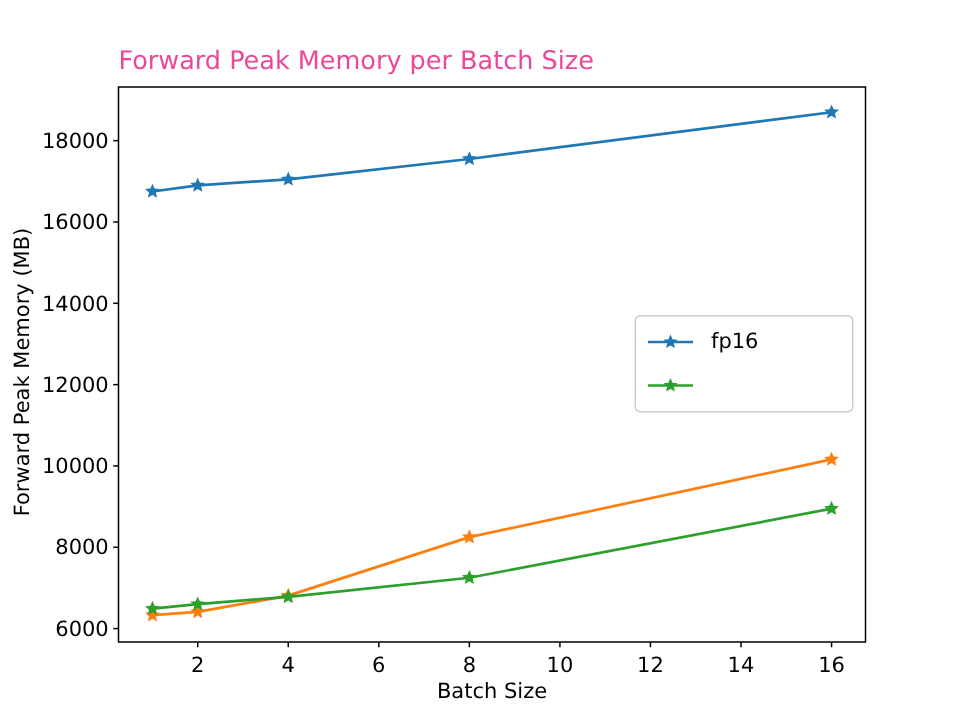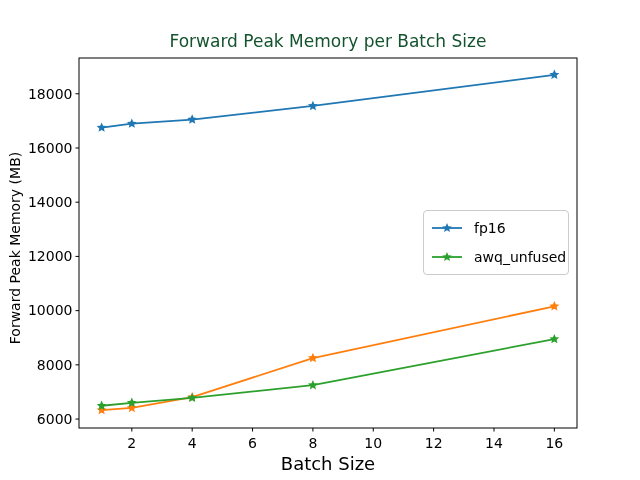"Forward Peak Memory per Batch" #chart-title { color: #14532d -> #ec4899; text-align: center -> left }
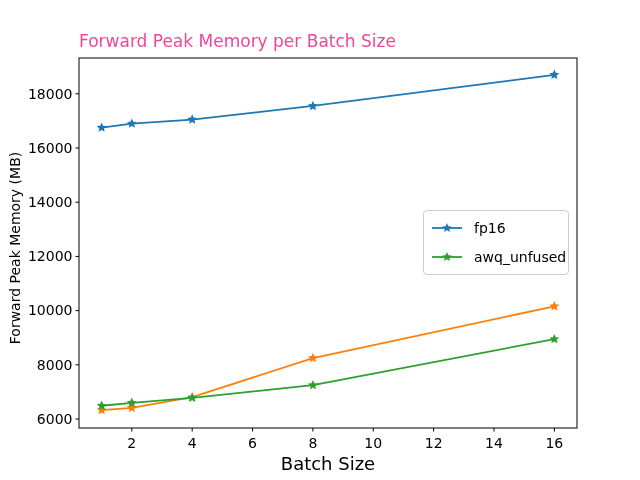"awq_unfused" span.legend-label { html: <span>awq_unfused</span> -> none }
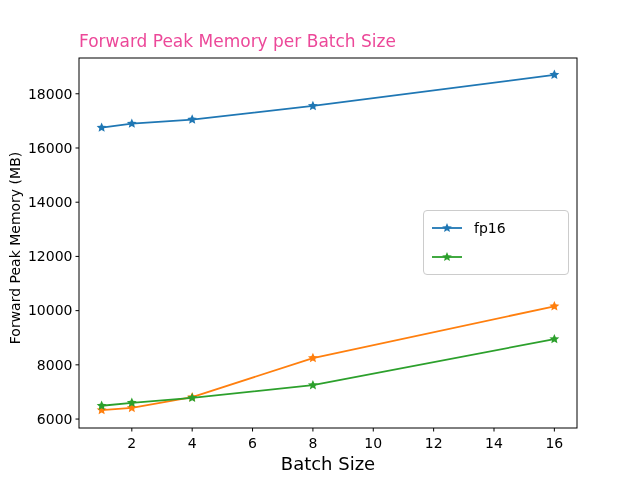"Batch Size" #x-axis-label { font-size: 18px -> 14px }
